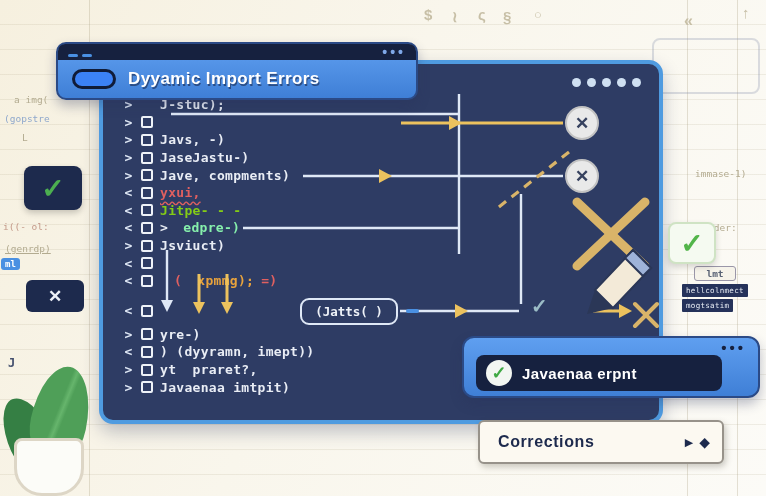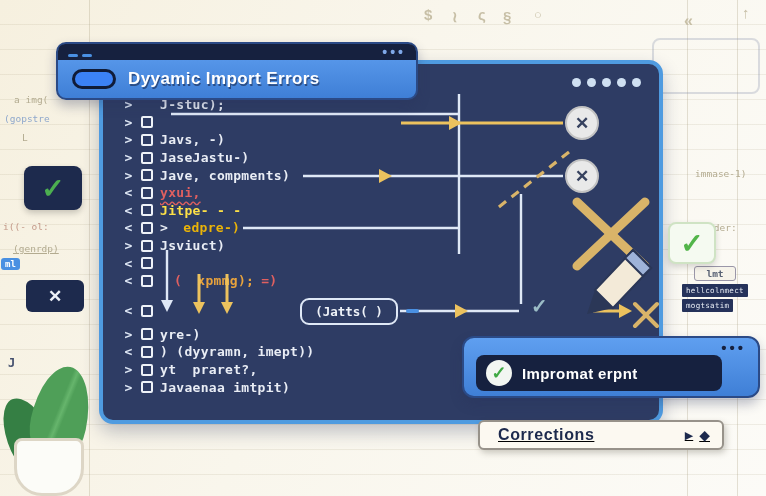"Jitpe- - -" span.seg { color: #fde047 -> #84cc16 }
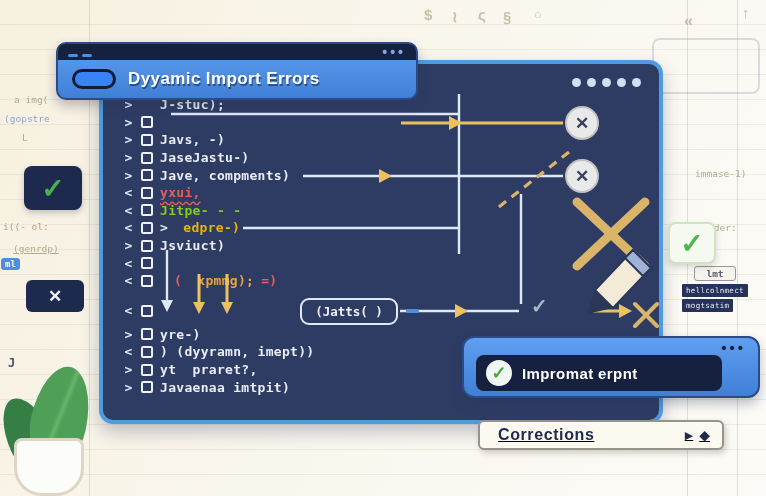"edpre-)" span.seg { color: #eab308 -> #86efac }
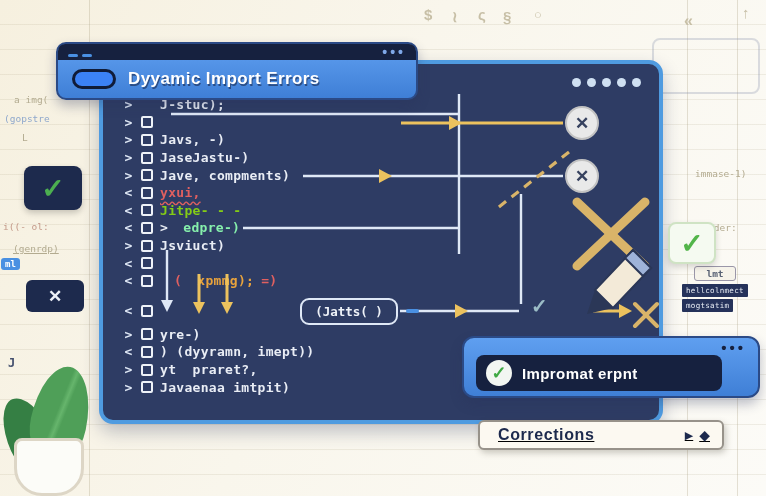"(genrdp)" div.bg-text { left: 13px -> 5px }
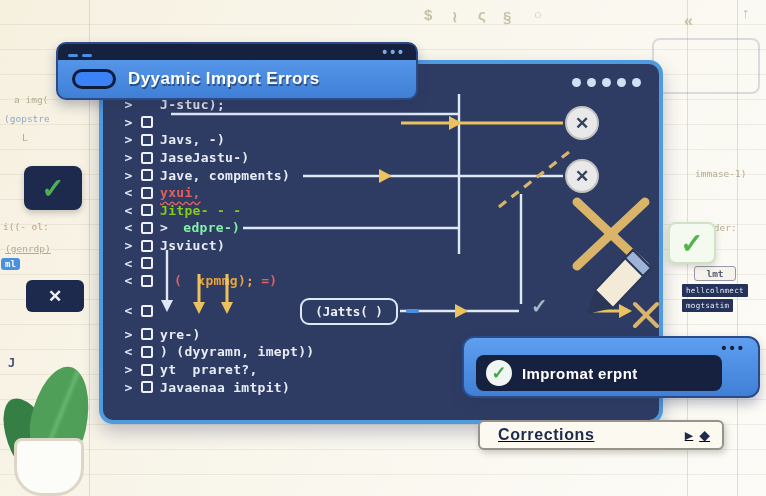"Impromat erpnt" span.success-label { text: Impromat -> Javaenaa }
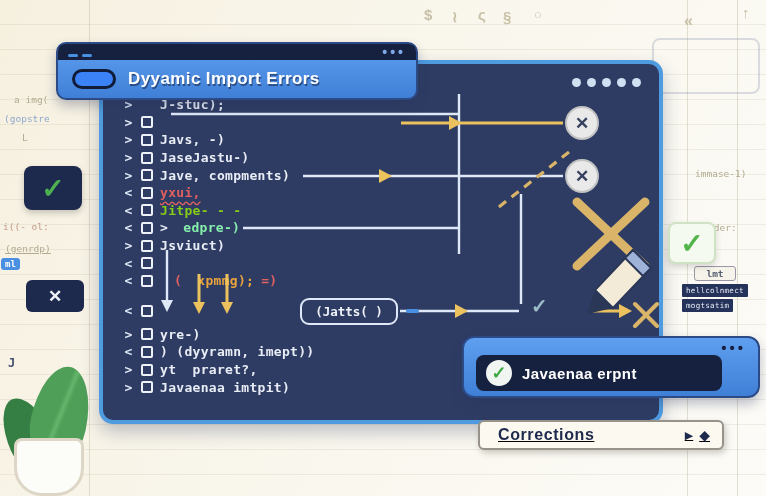"Corrections" .corrections-bar { height: 30px -> 44px; text-decoration: underline -> none }
